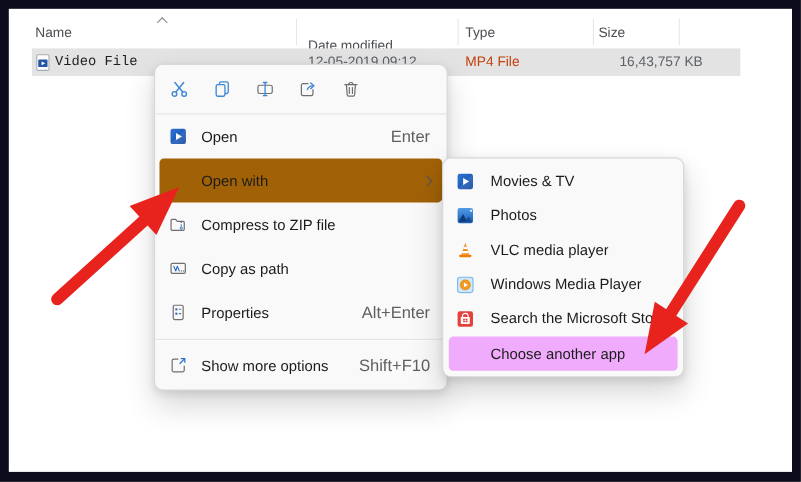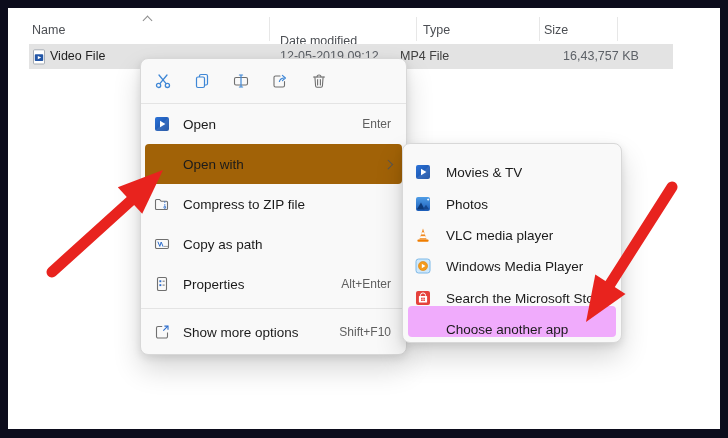"Video File" .cell-name { font-family: none -> Liberation Mono, monospace }
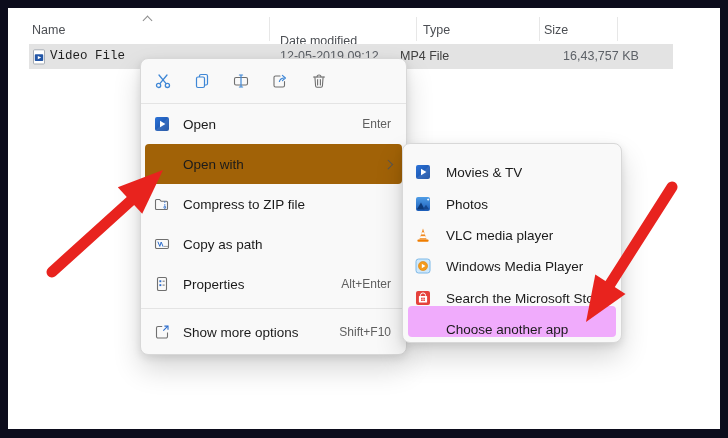"MP4 File" .cell-type { color: #404040 -> #c2410c; left: 371px -> 394px }
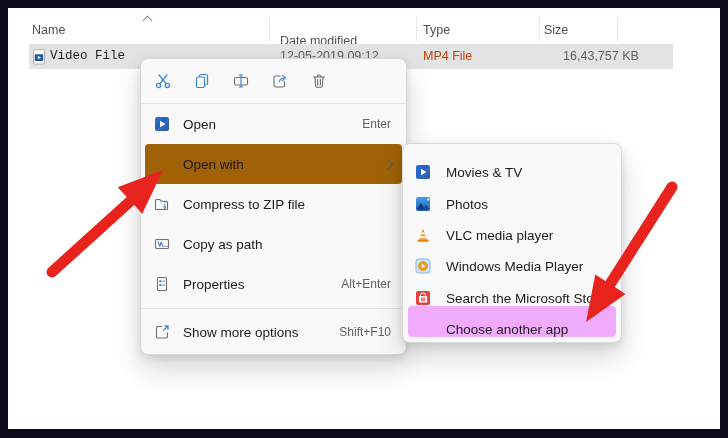"Enter" .mi .sc { font-size: 12px -> 15px }
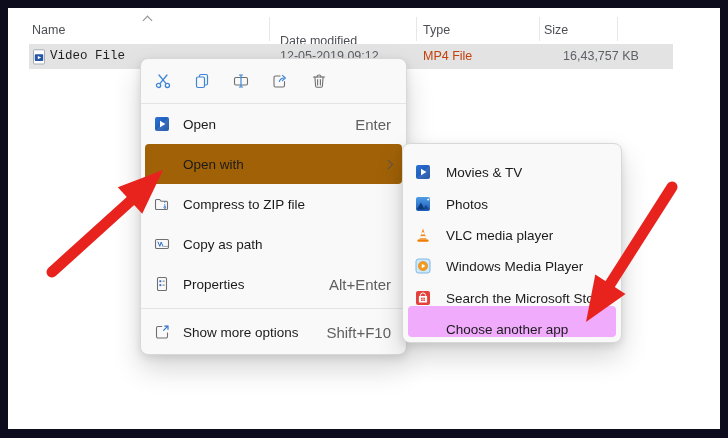"Movies & TV" .smi { align-items: flex-end -> center }
